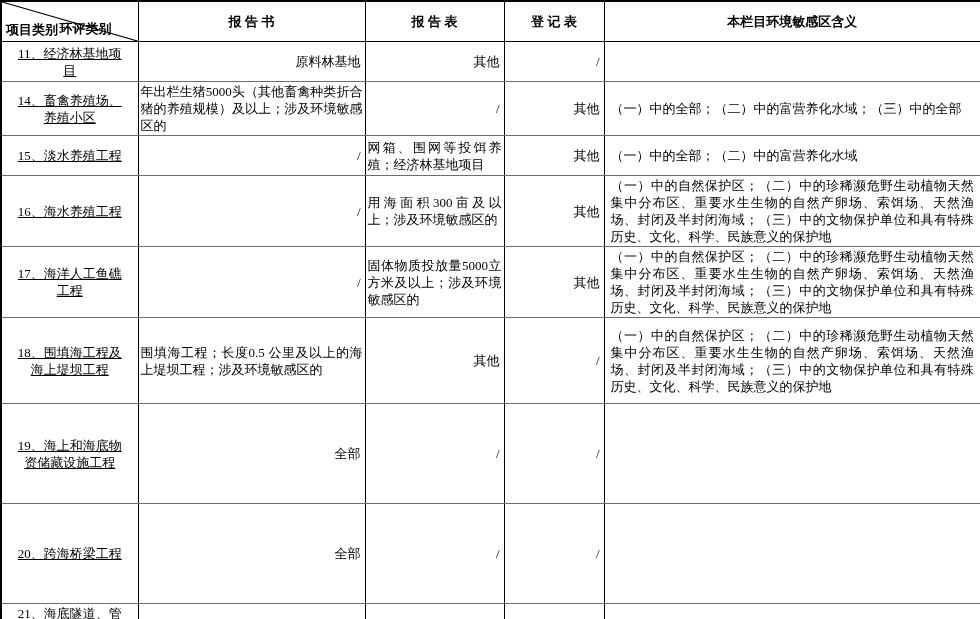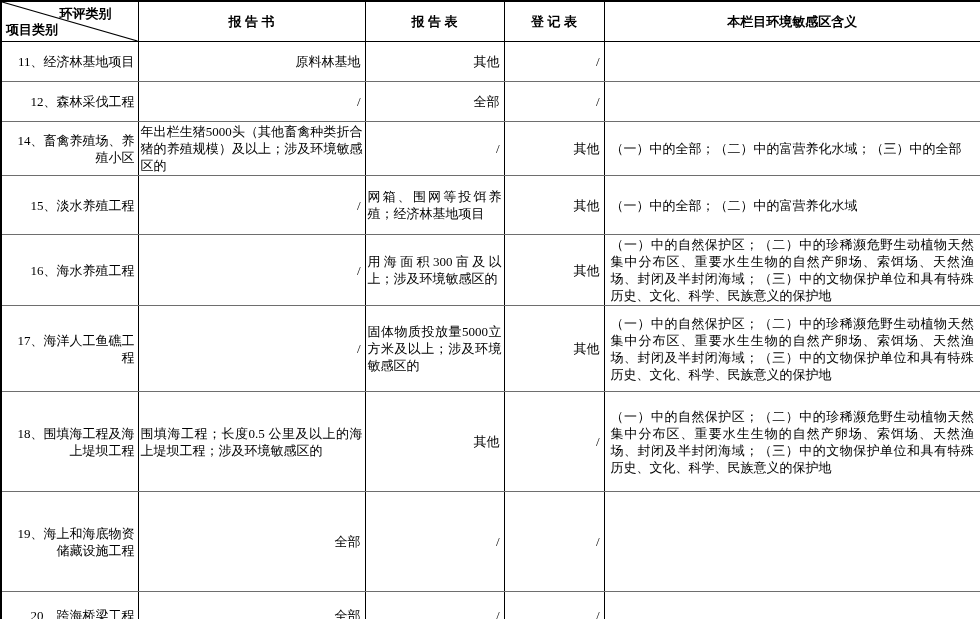"环评类别" .corner .top-label { top: 3px -> 18px }
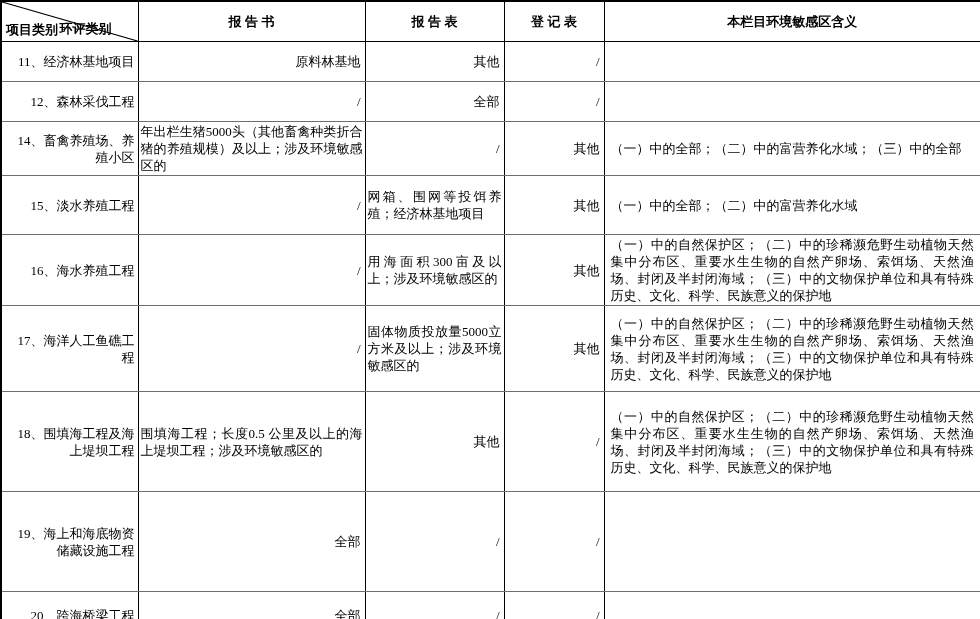"11、经济林基地项目" td.cat { padding: 1px 3px -> 1px 12px; text-align: right -> center; text-decoration: none -> underline }
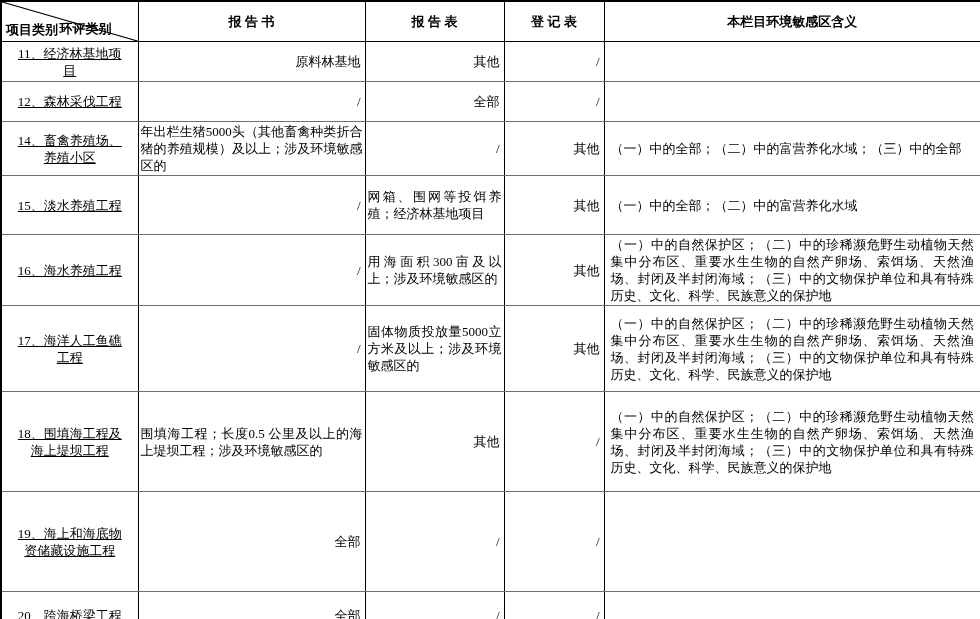"12、森林采伐工程" tr { html: <tr> <td>12、森林采伐工程</td> <td>/</td> <td>全部</td> <td>/</td> <td></td> </tr> -> none }
